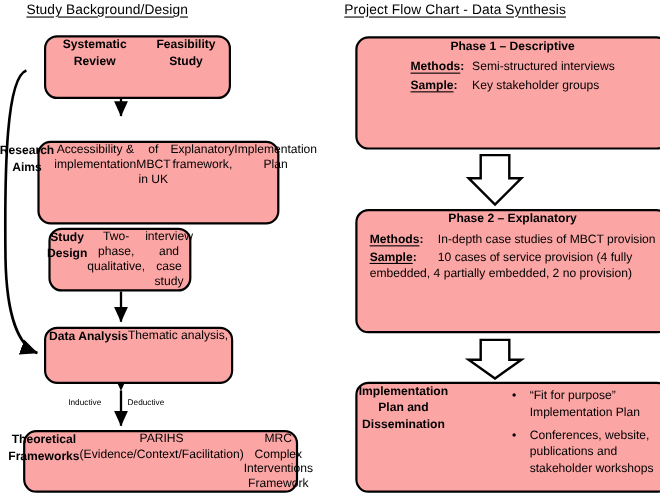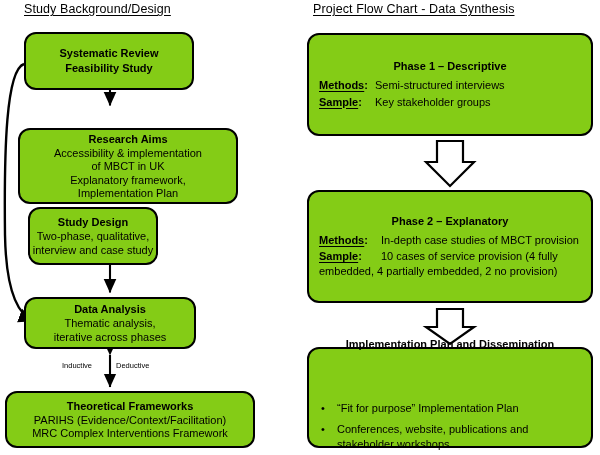"Systematic Review" .node { background: #84cc16 -> #fca5a5; flex-direction: column -> row; margin-left: none -> 16px }
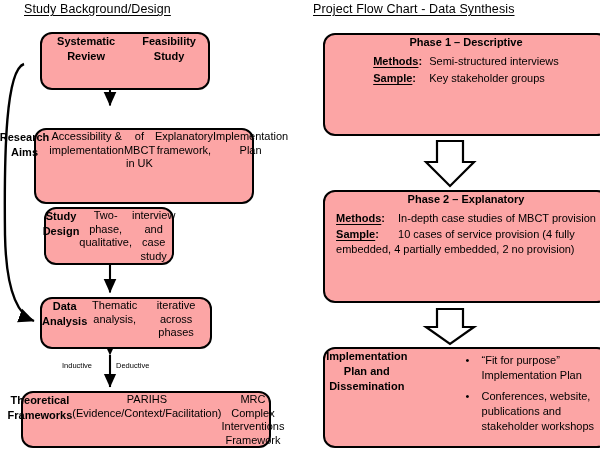"iterative across phases" div.ln { html: <div>iterative across phases</div> -> none }
